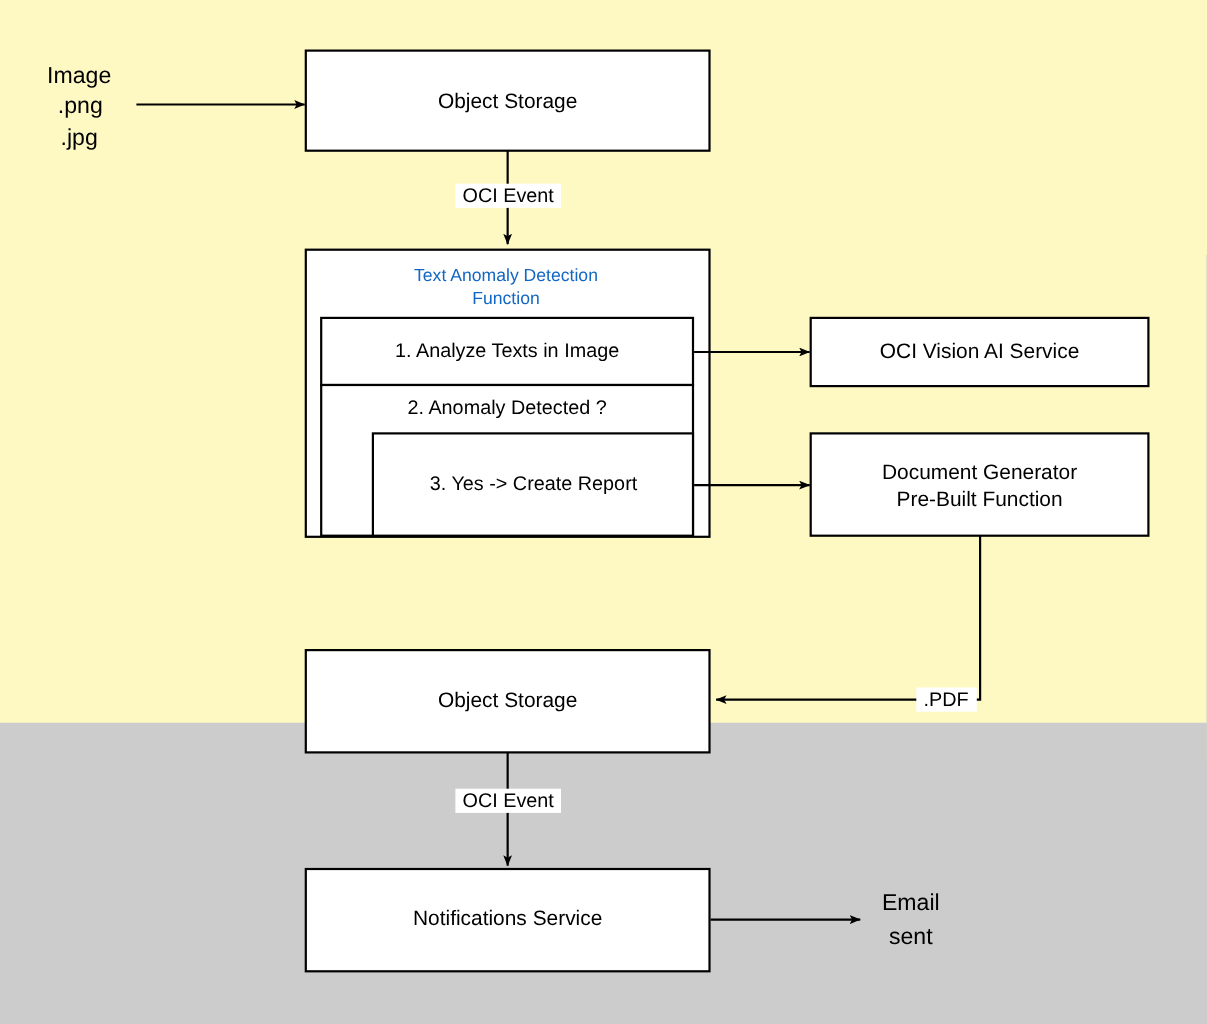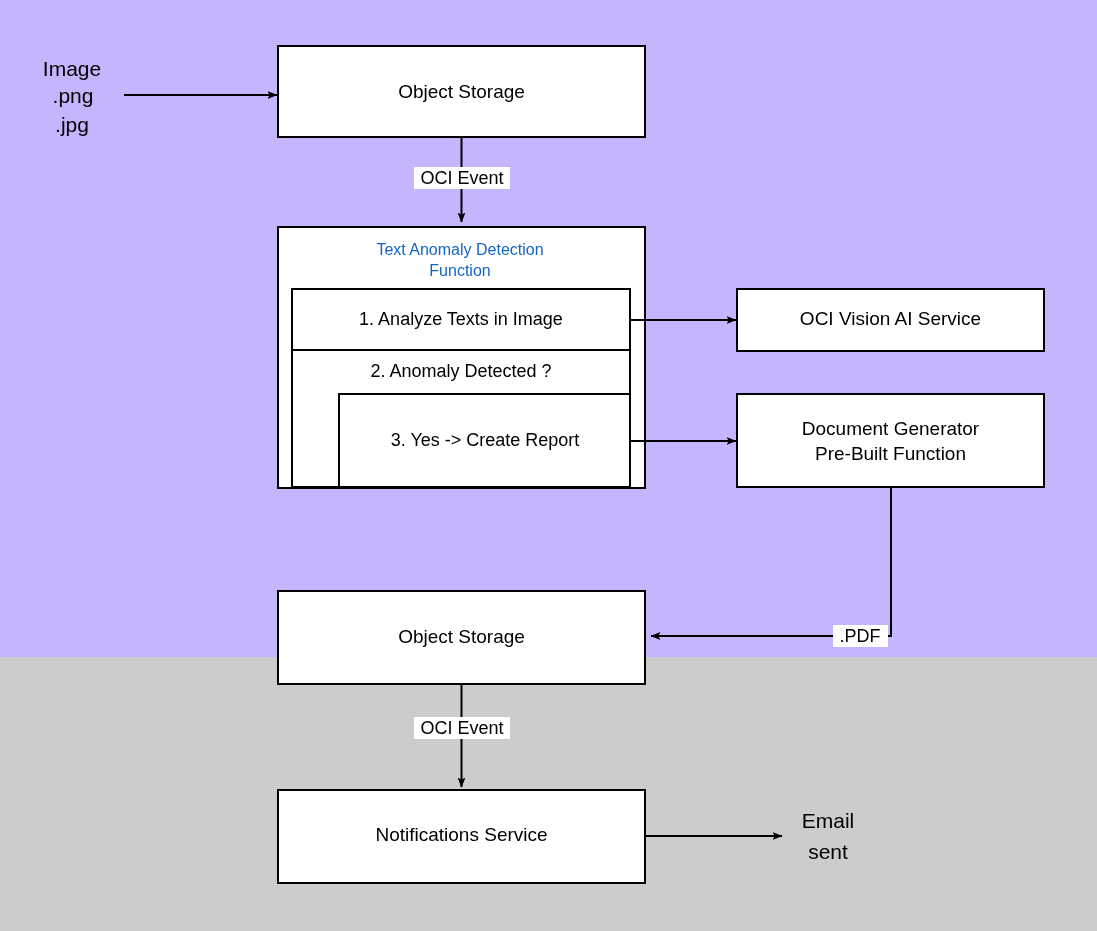"Image" #diagram-root { background: #c4b5fd -> #fef9c3 }
